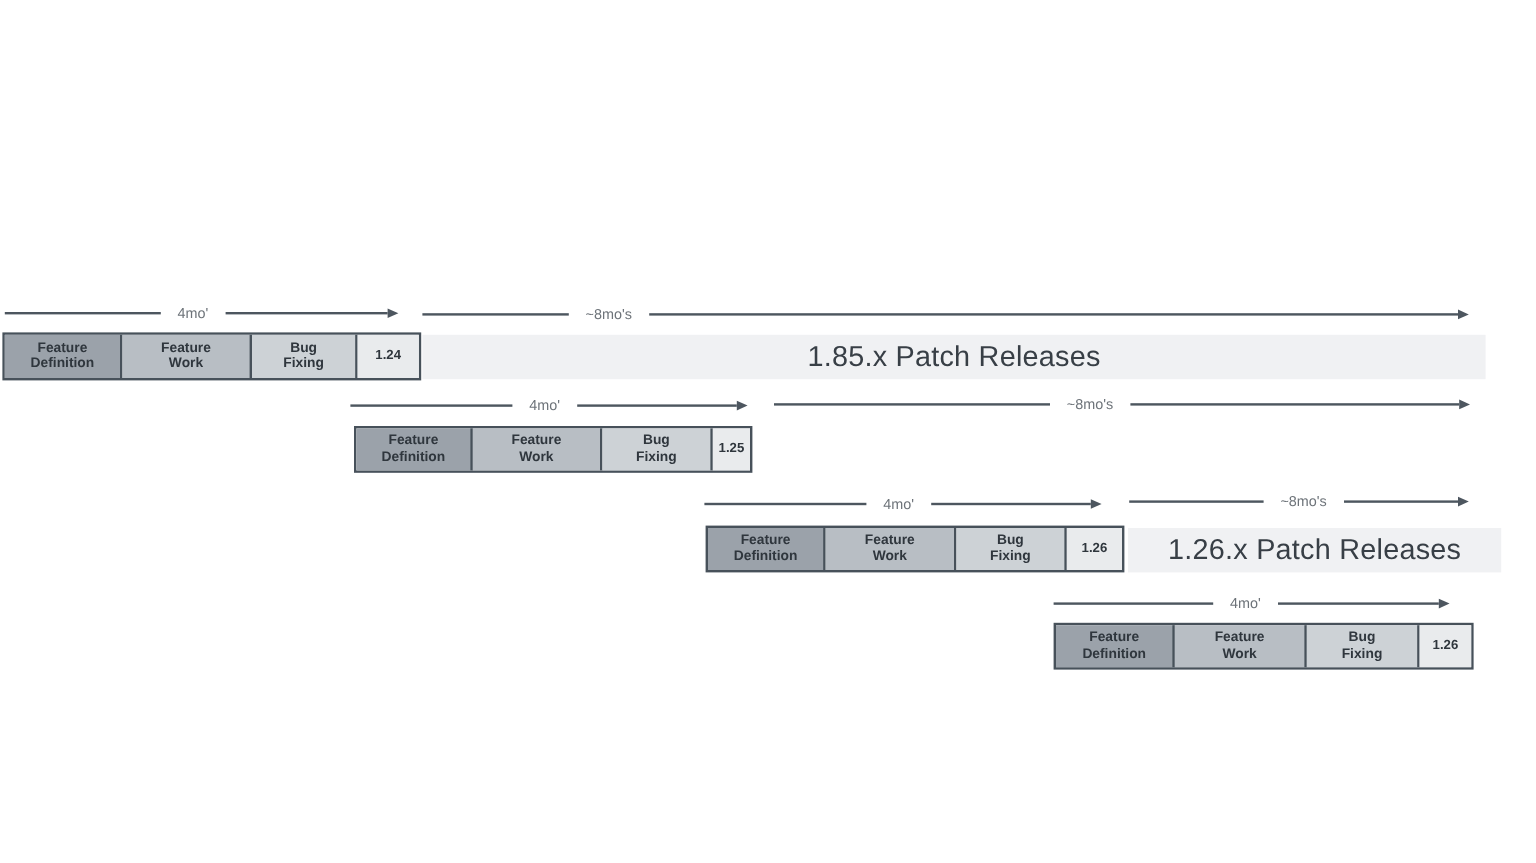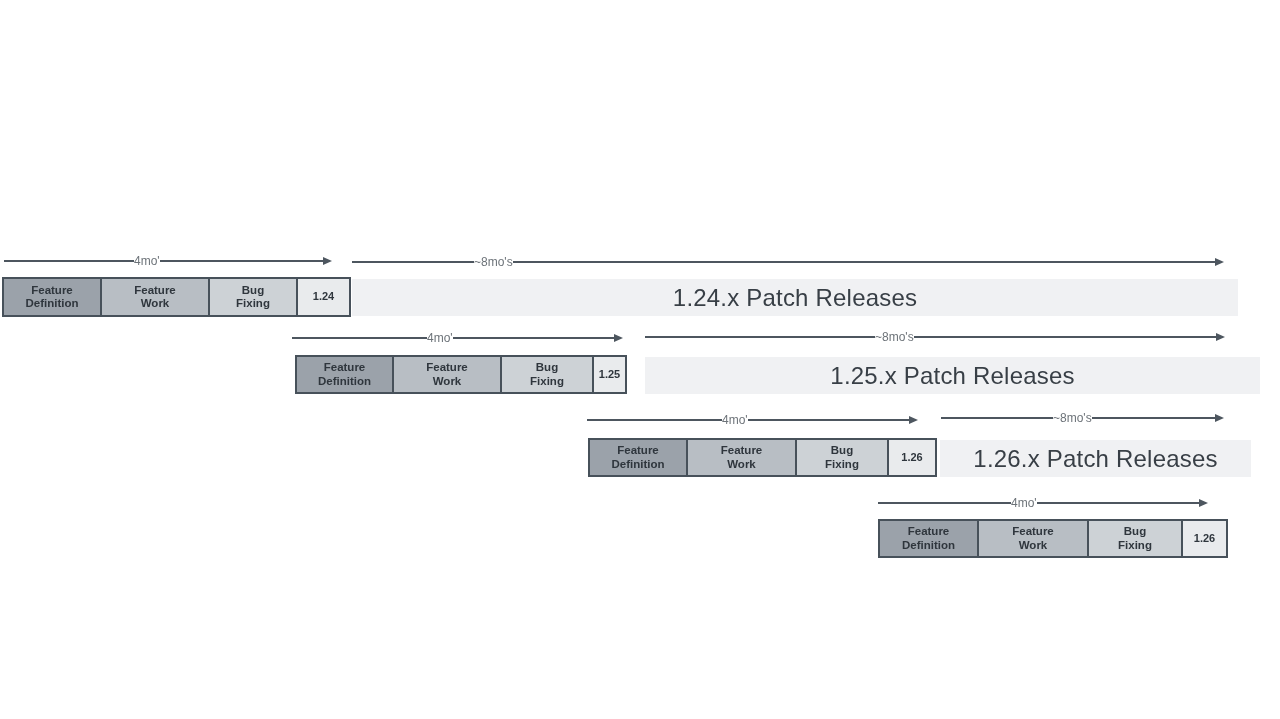"4mo'" .alabel { margin: 0 0 -> 0 14px }
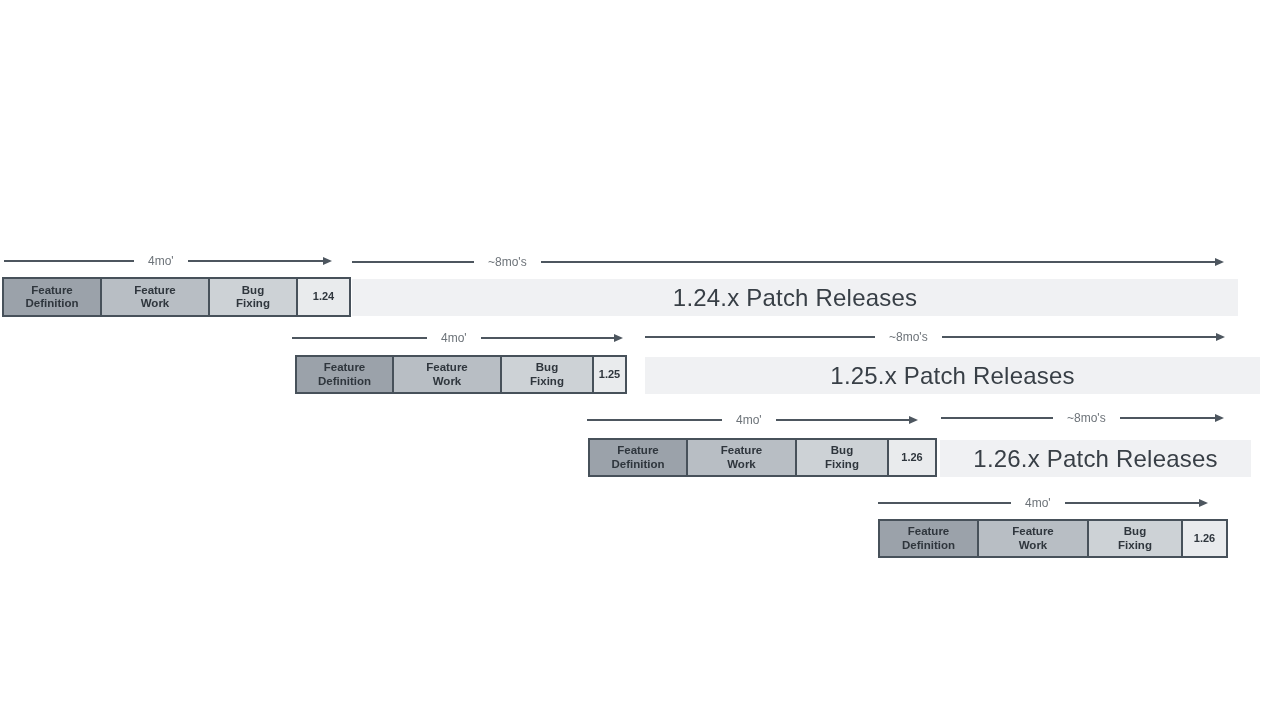"1.24.x Patch Releases" span.ptext { text: 1.24.x -> 1.85.x }
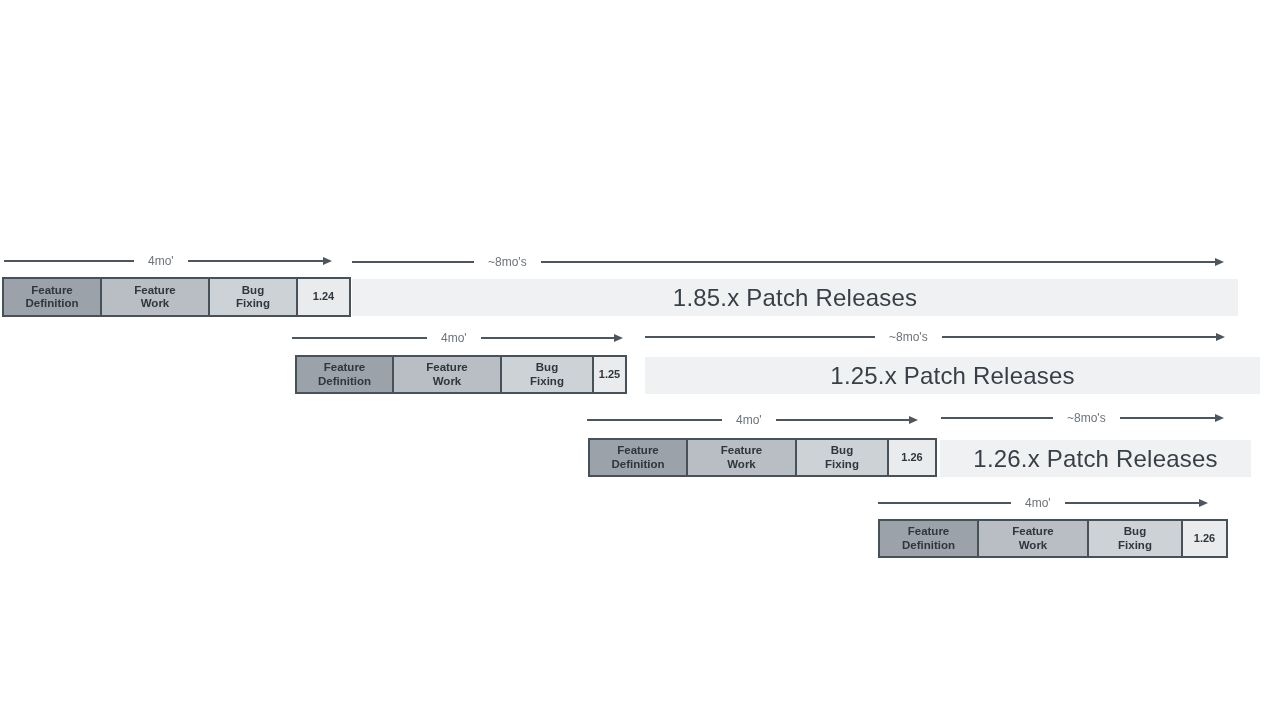"1.25.x Patch Releases" div.patchbar { html: <div> <span>1.25.x Patch Releases</span> </div> -> none }
